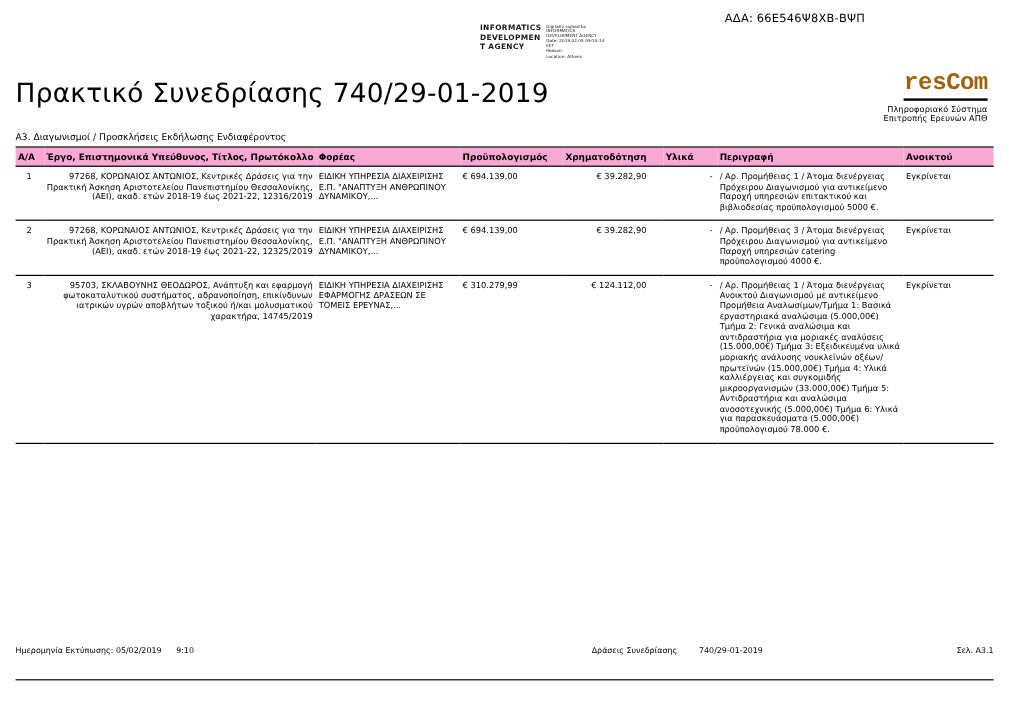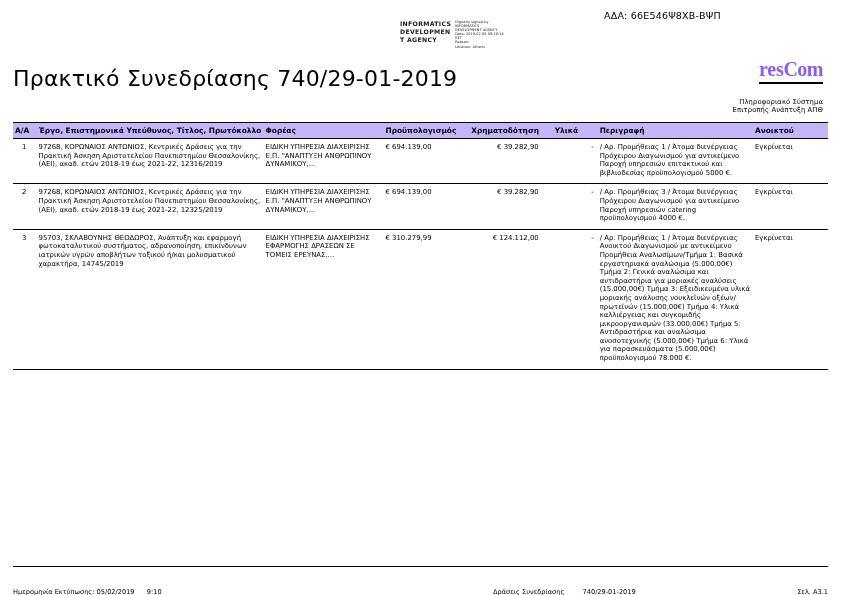"resCom" .logo-right .brand { color: #8b5cf6 -> #a16207; font-family: Liberation Serif, serif -> Liberation Mono, monospace }
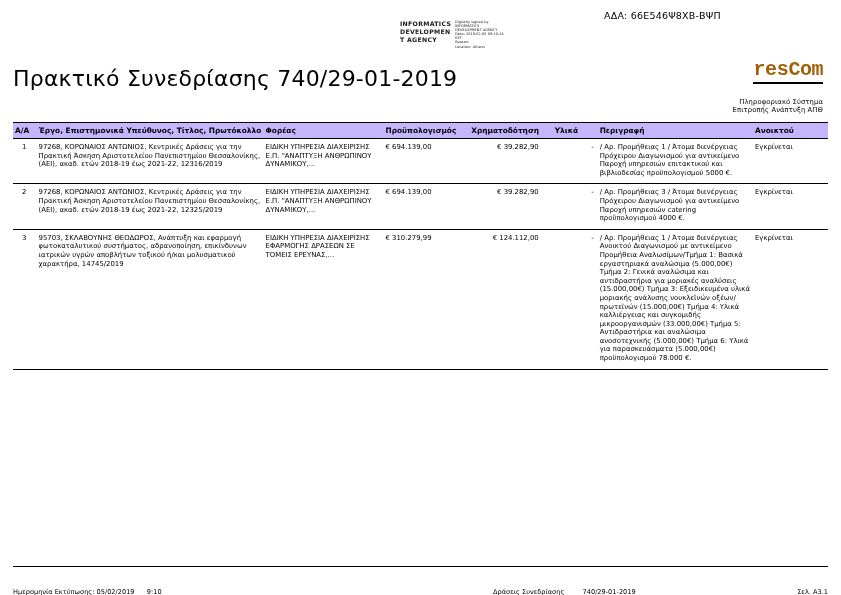"Πληροφοριακό Σύστημα" .logo-right .sub1 { margin-top: 14px -> 3px }
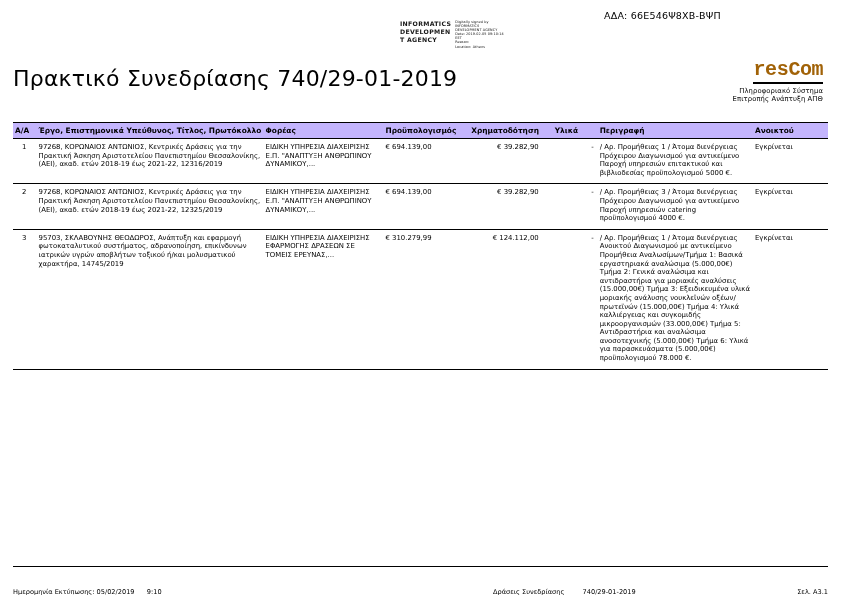"Επιτροπής Ανάπτυξη ΑΠΘ" div.sub2 { text: Ανάπτυξη -> Ερευνών }
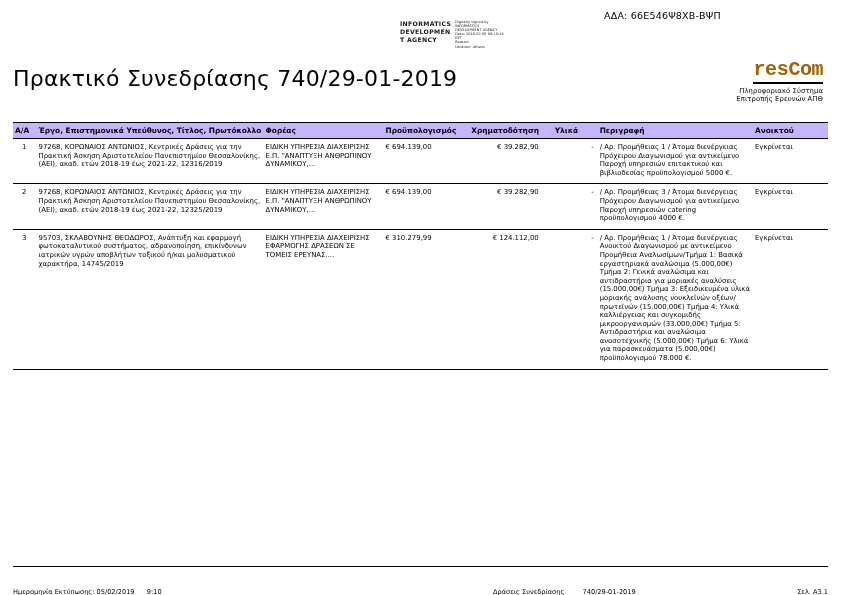"Α3. Διαγωνισμοί / Προσκλήσεις Εκδήλωσης" div.section-label { html: none -> <div>Α3. Διαγωνισμοί / Προσκλήσεις Εκδήλωσης Ενδιαφέροντος</div> }
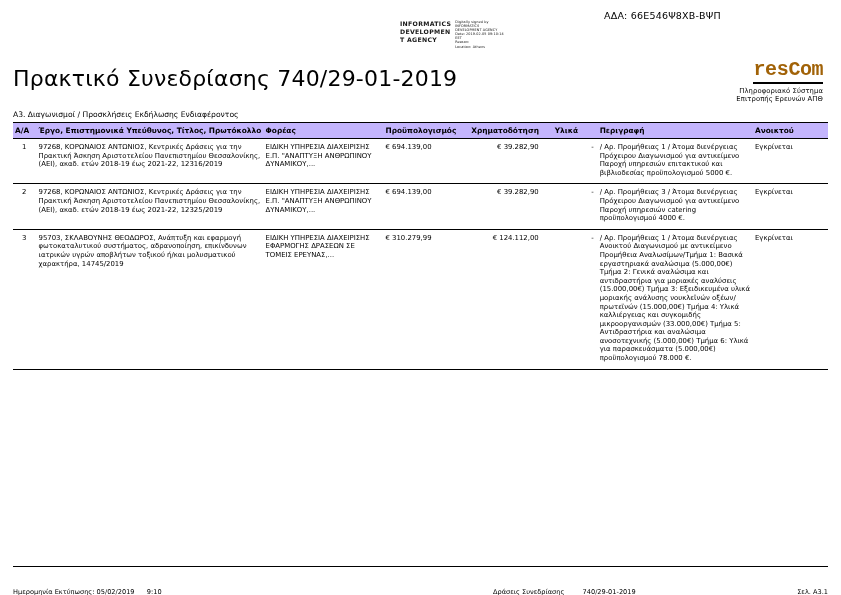"Α/Α" table.main th { background: #c4b5fd -> #f9a8d4 }
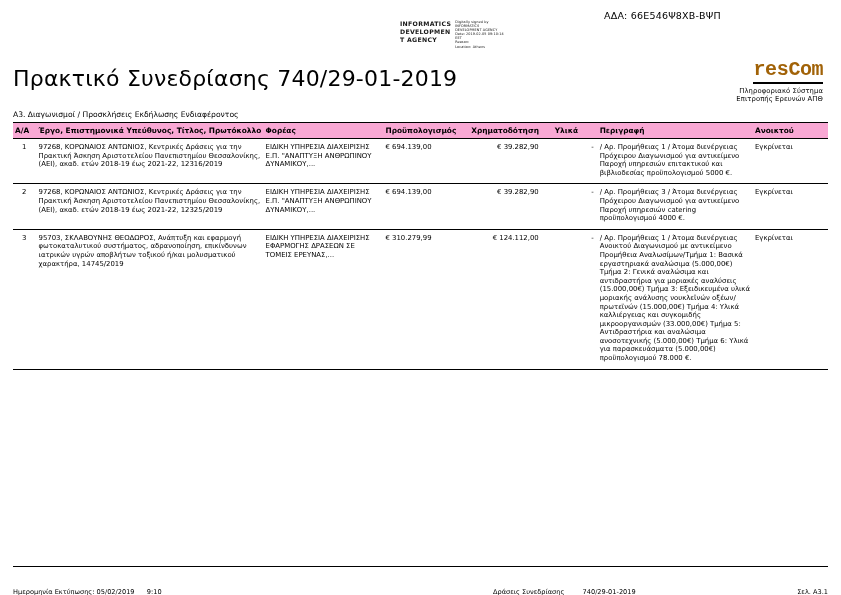"97268, ΚΟΡΩΝΑΙΟΣ ΑΝΤΩΝΙΟΣ, Κεντρικές" .c-proj { text-align: none -> right }
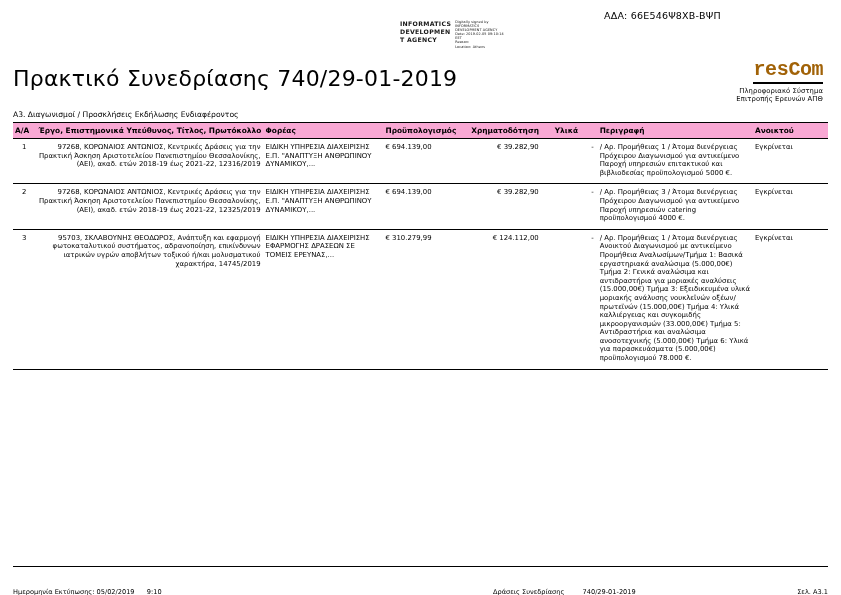"Ημερομηνία Εκτύπωσης: 05/02/2019 9:10" .footer { top: 588px -> 538px }
